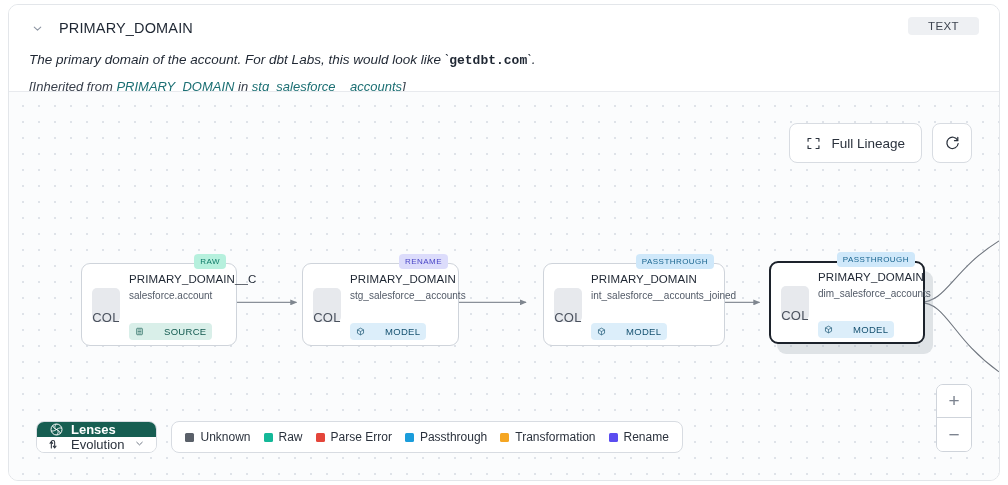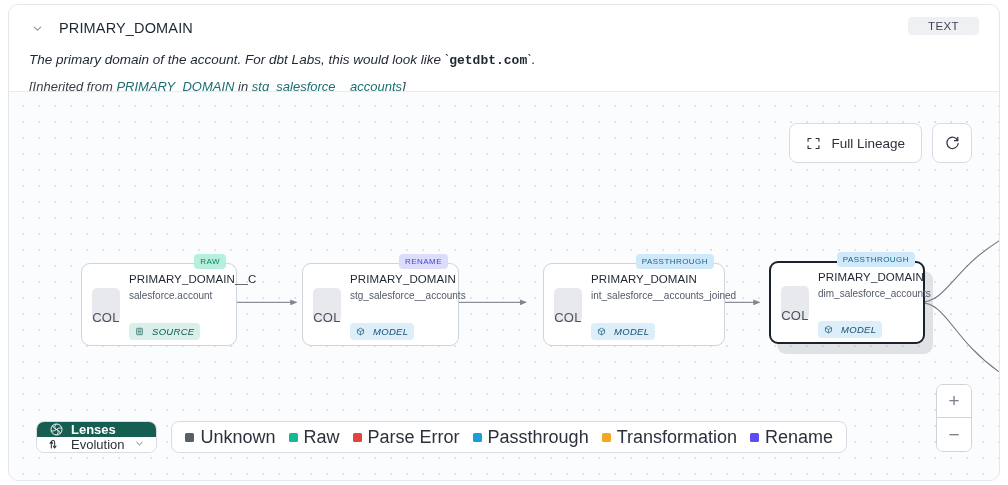"SOURCE" .type-badge { font-style: italic -> none; gap: 8px -> 20px }
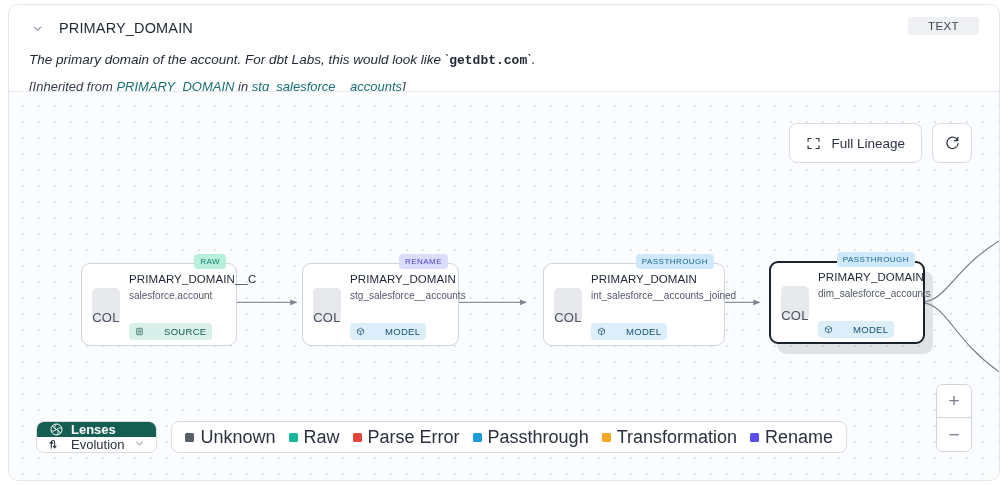"Unknown" .legend-item { font-size: 18px -> 12px }
